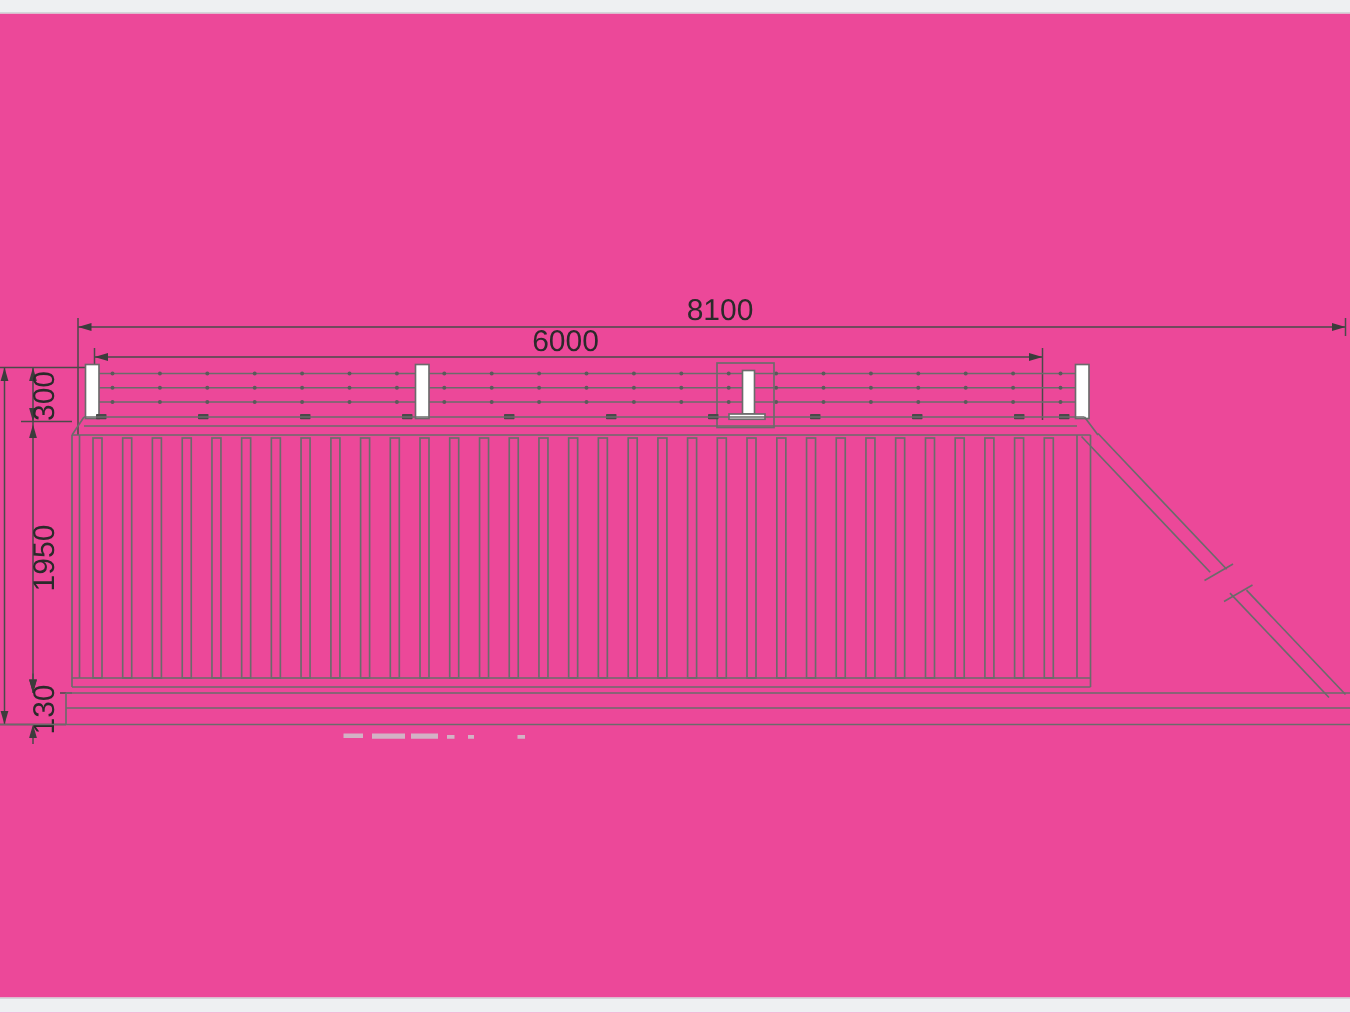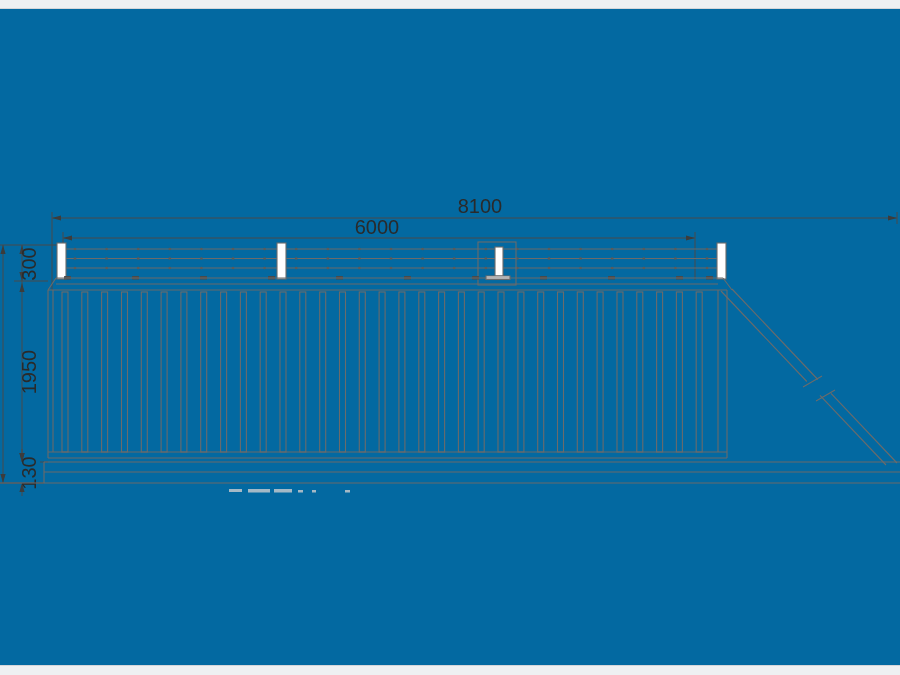"8100" #stage { background: #0369a1 -> #ec4899 }
